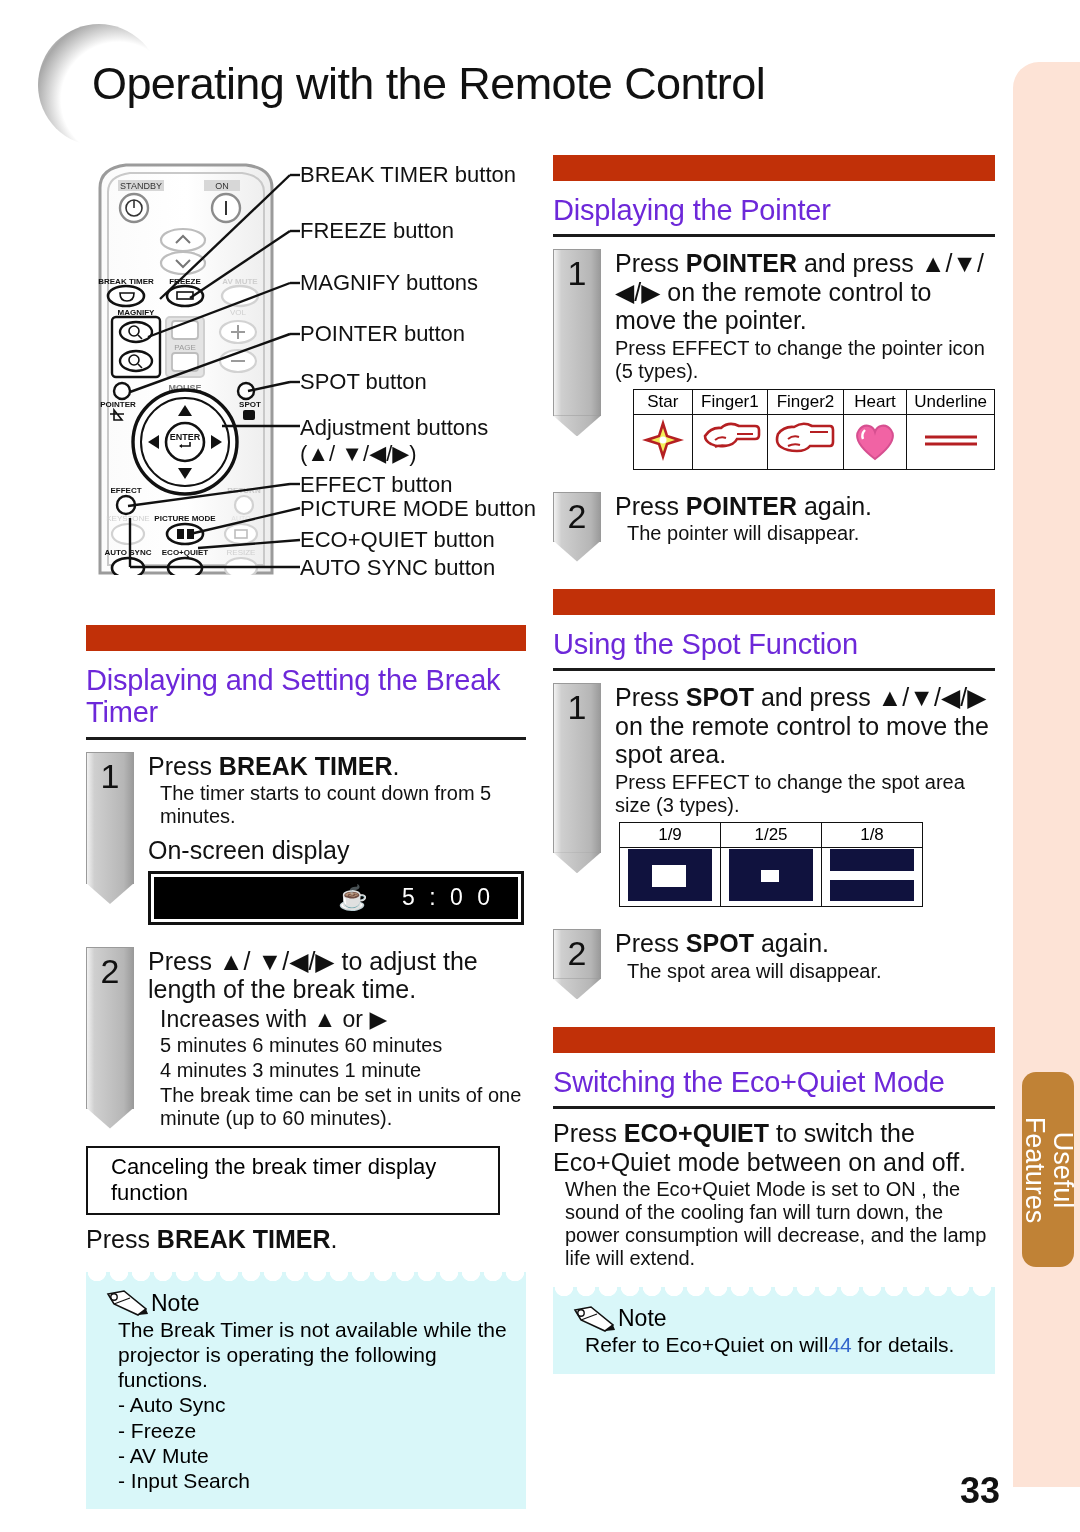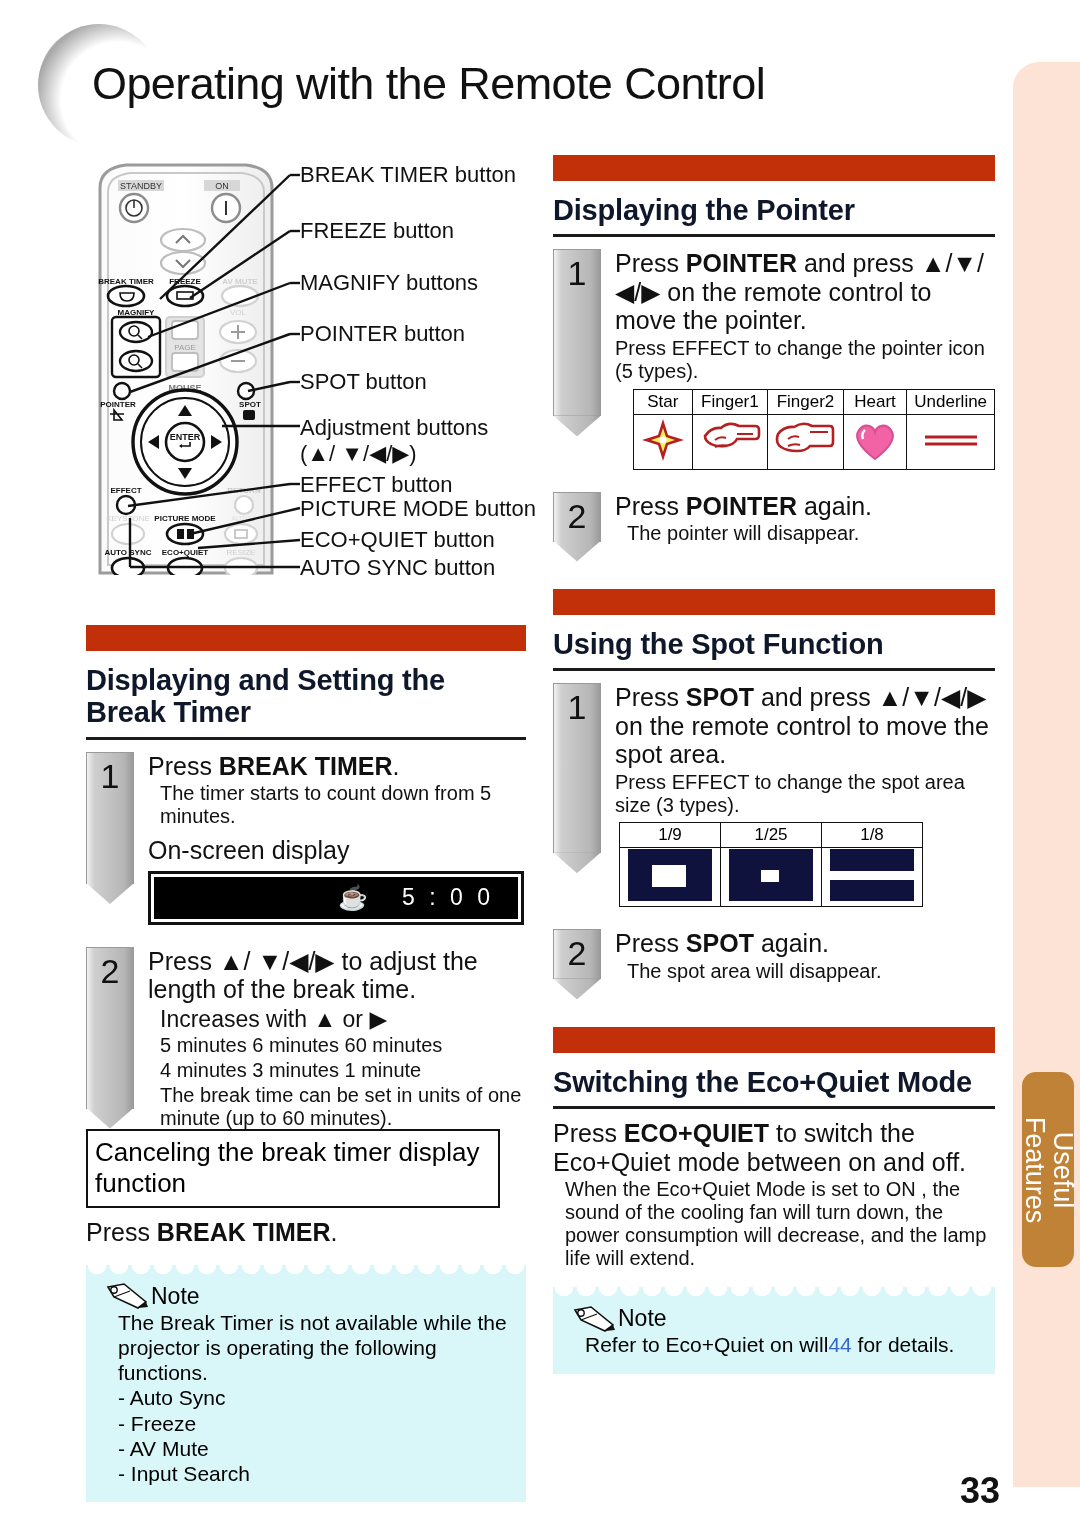"Displaying the Pointer" .sec-title { color: #0f172a -> #6d28d9; font-weight: bold -> normal }
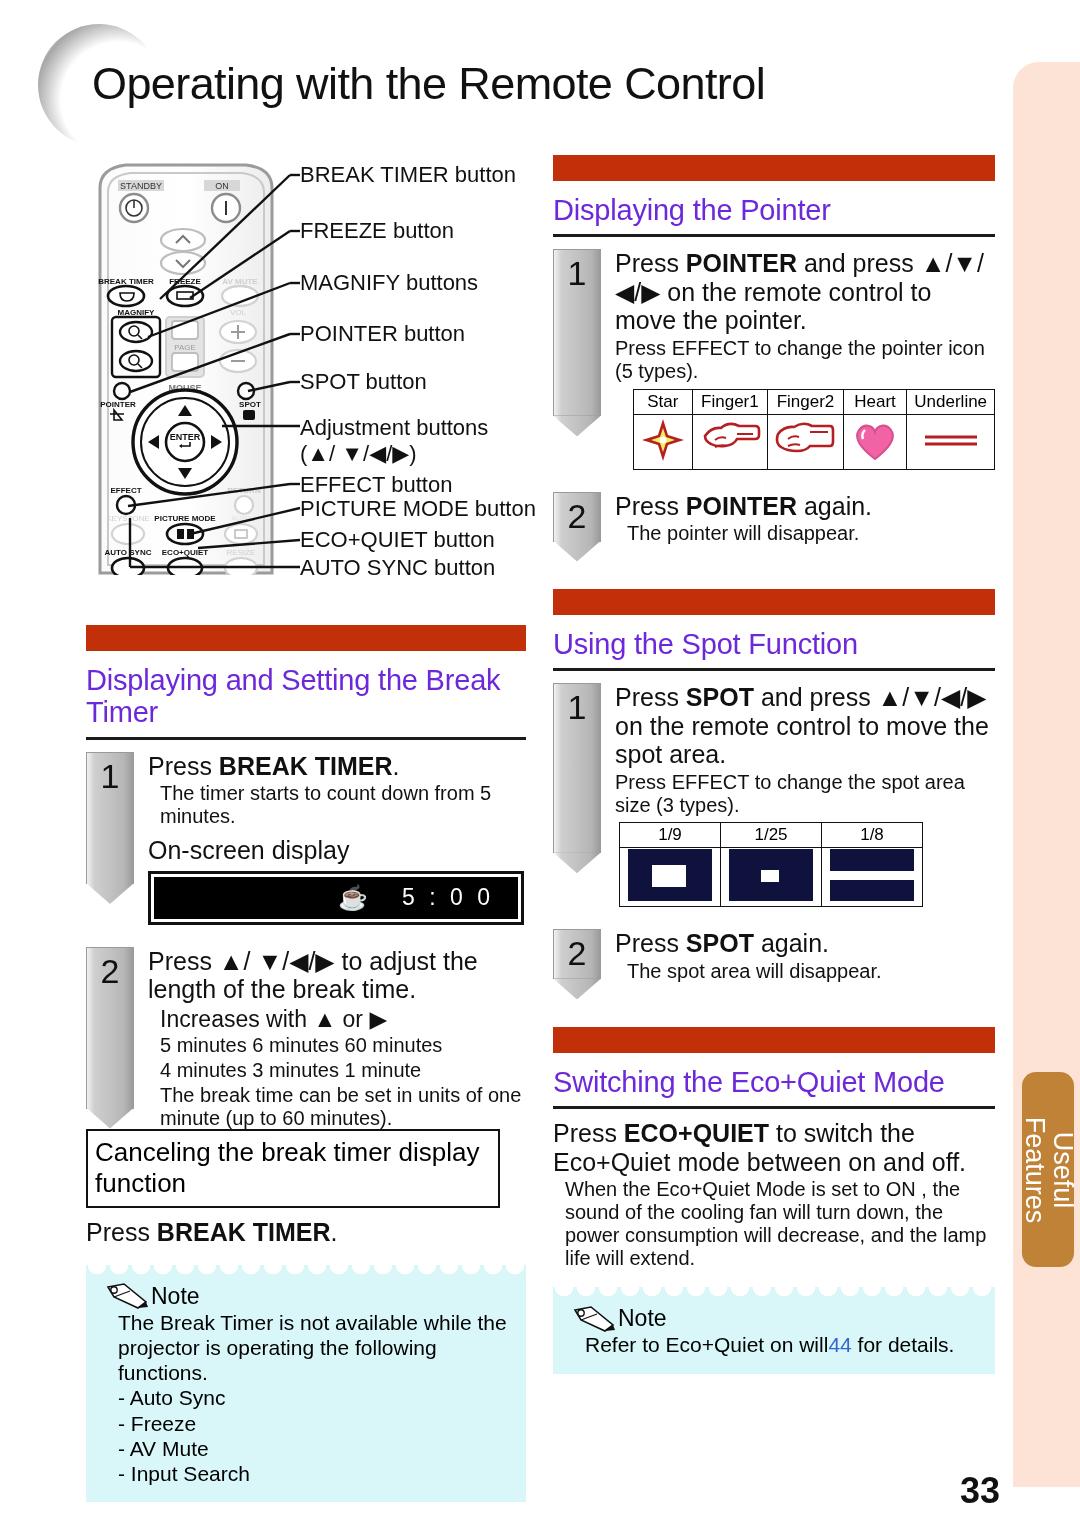"Canceling the break timer display" .boxed-caption { font-size: 26px -> 22px; margin-top: 0 -> 17px; padding: 6px 7px 7px -> 6px 23px 7px }
